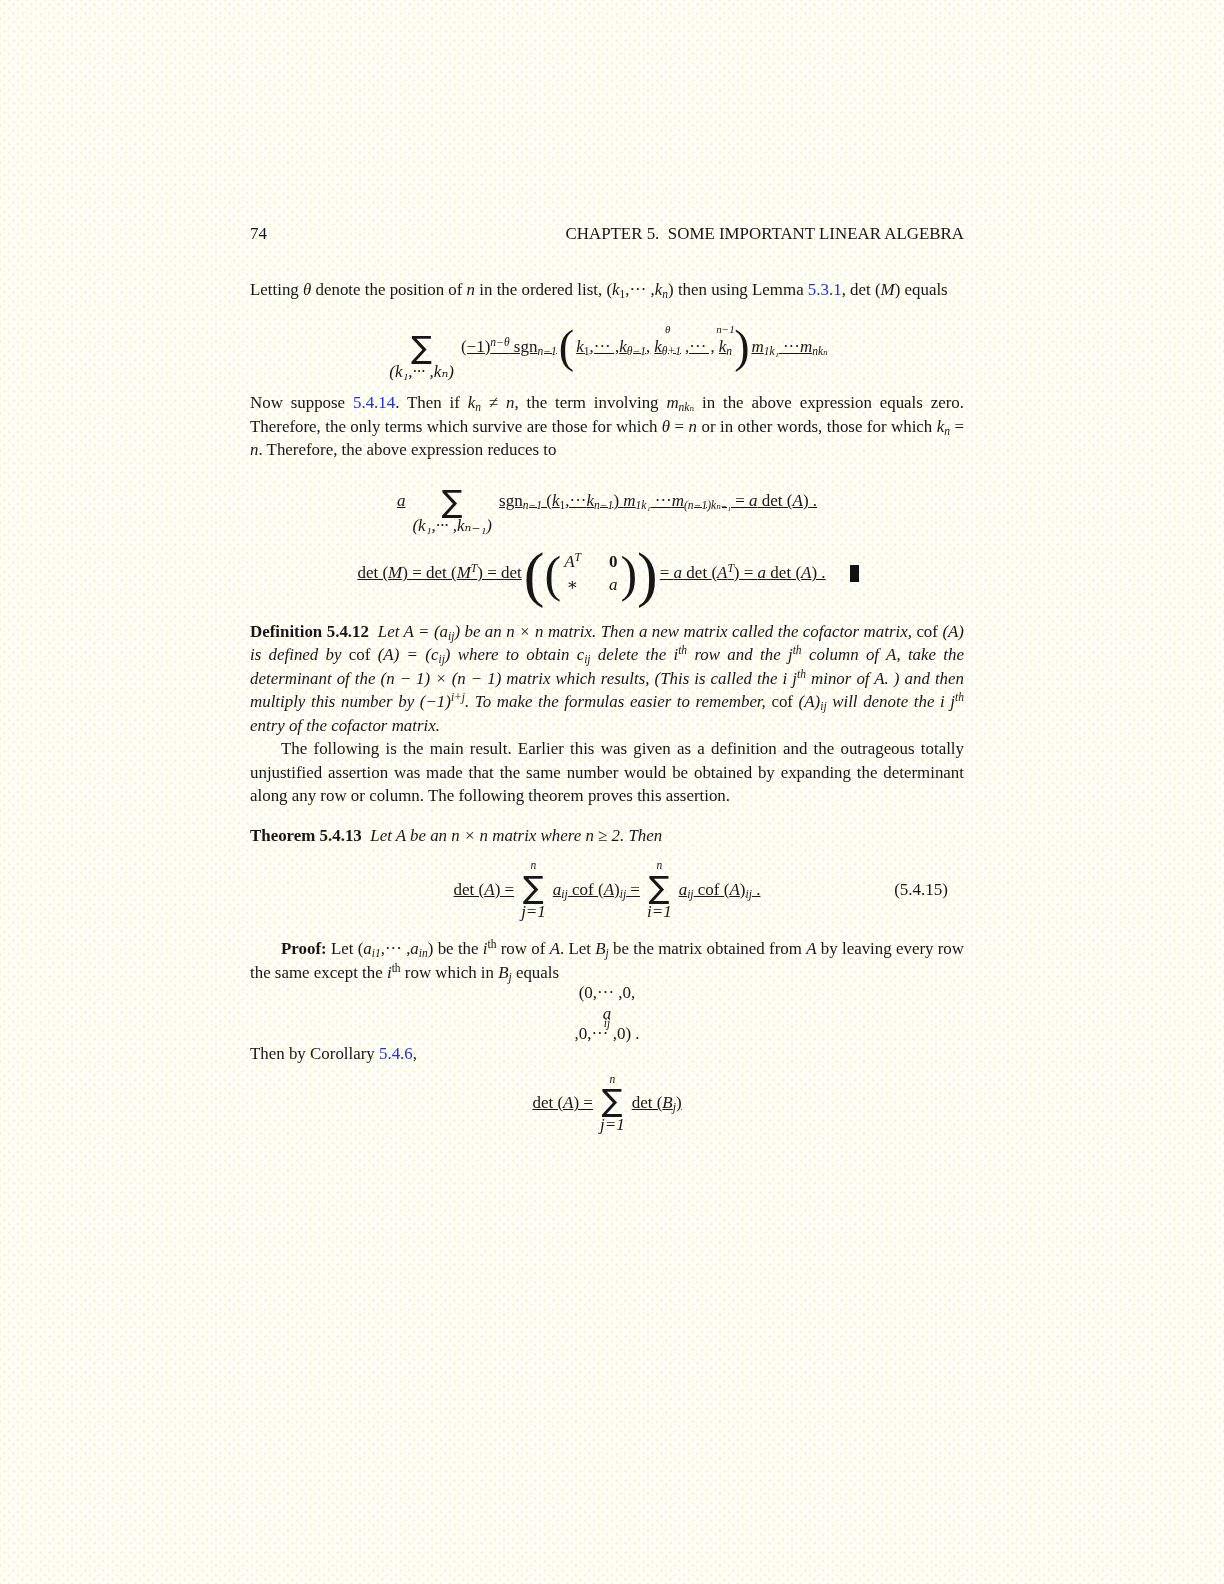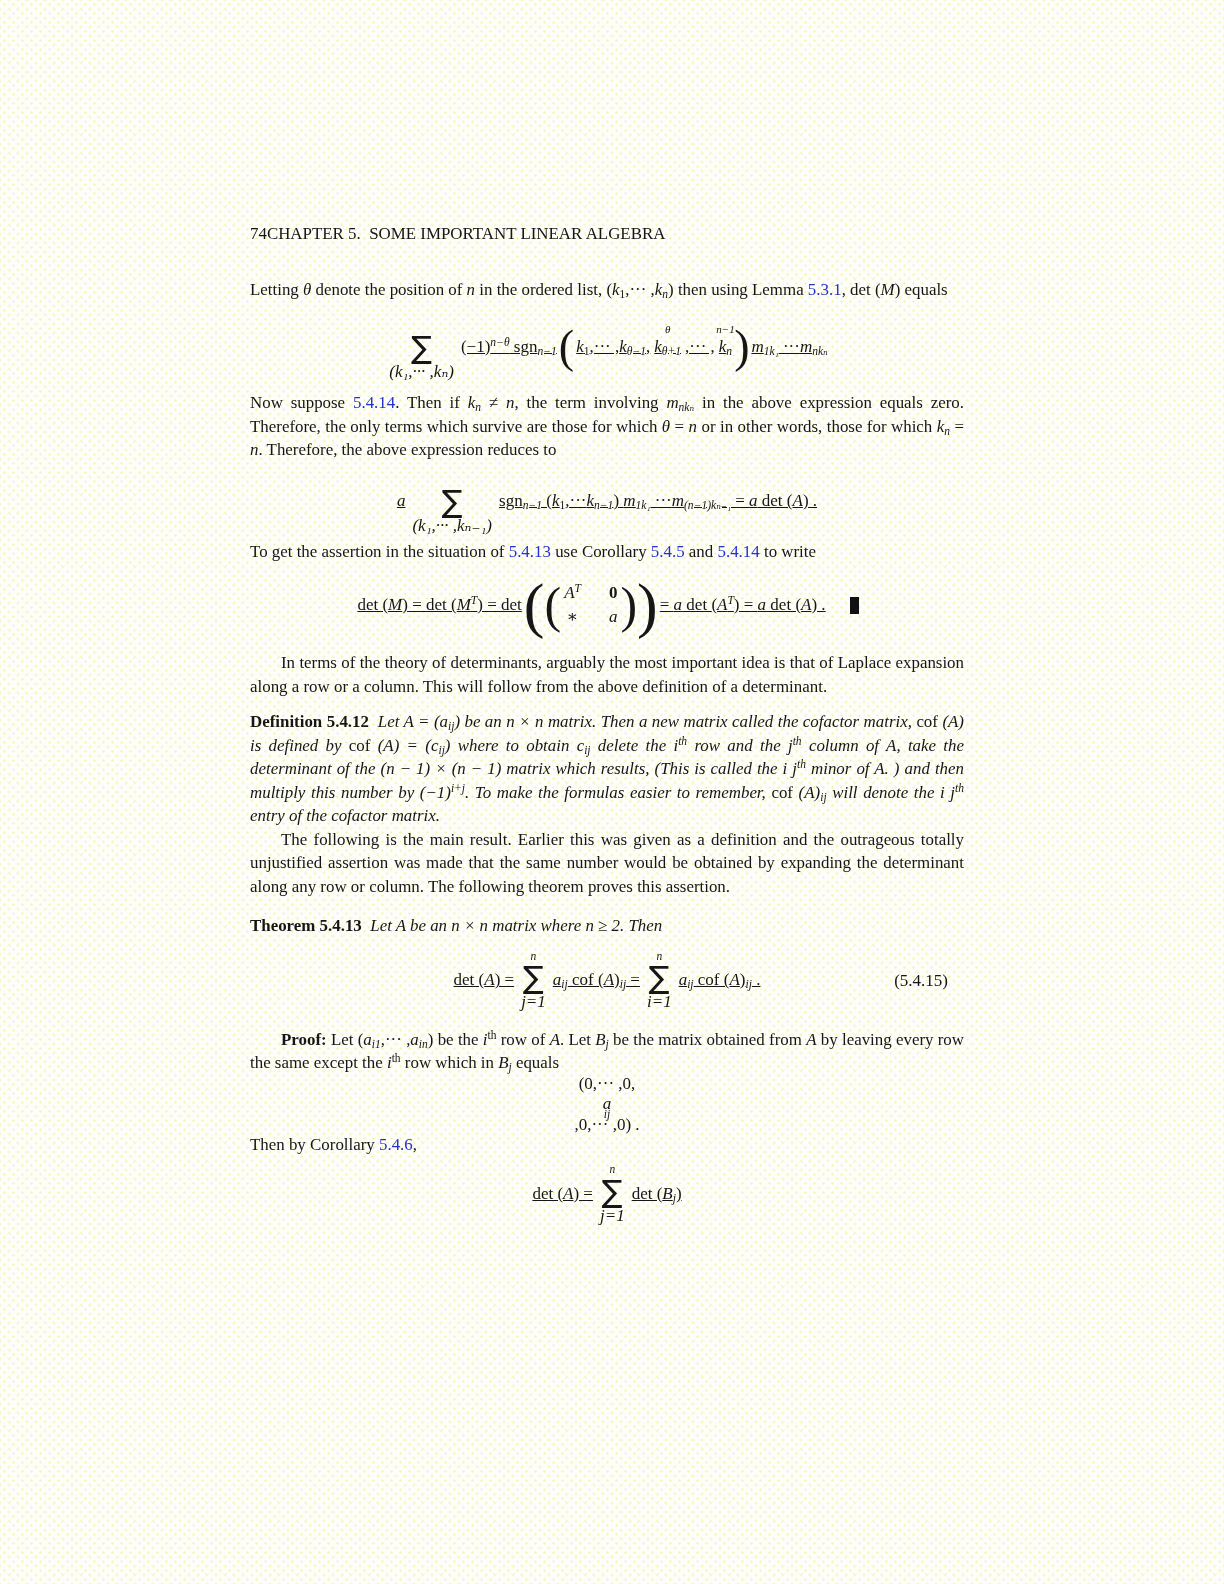"74" .hdr { justify-content: none -> space-between }
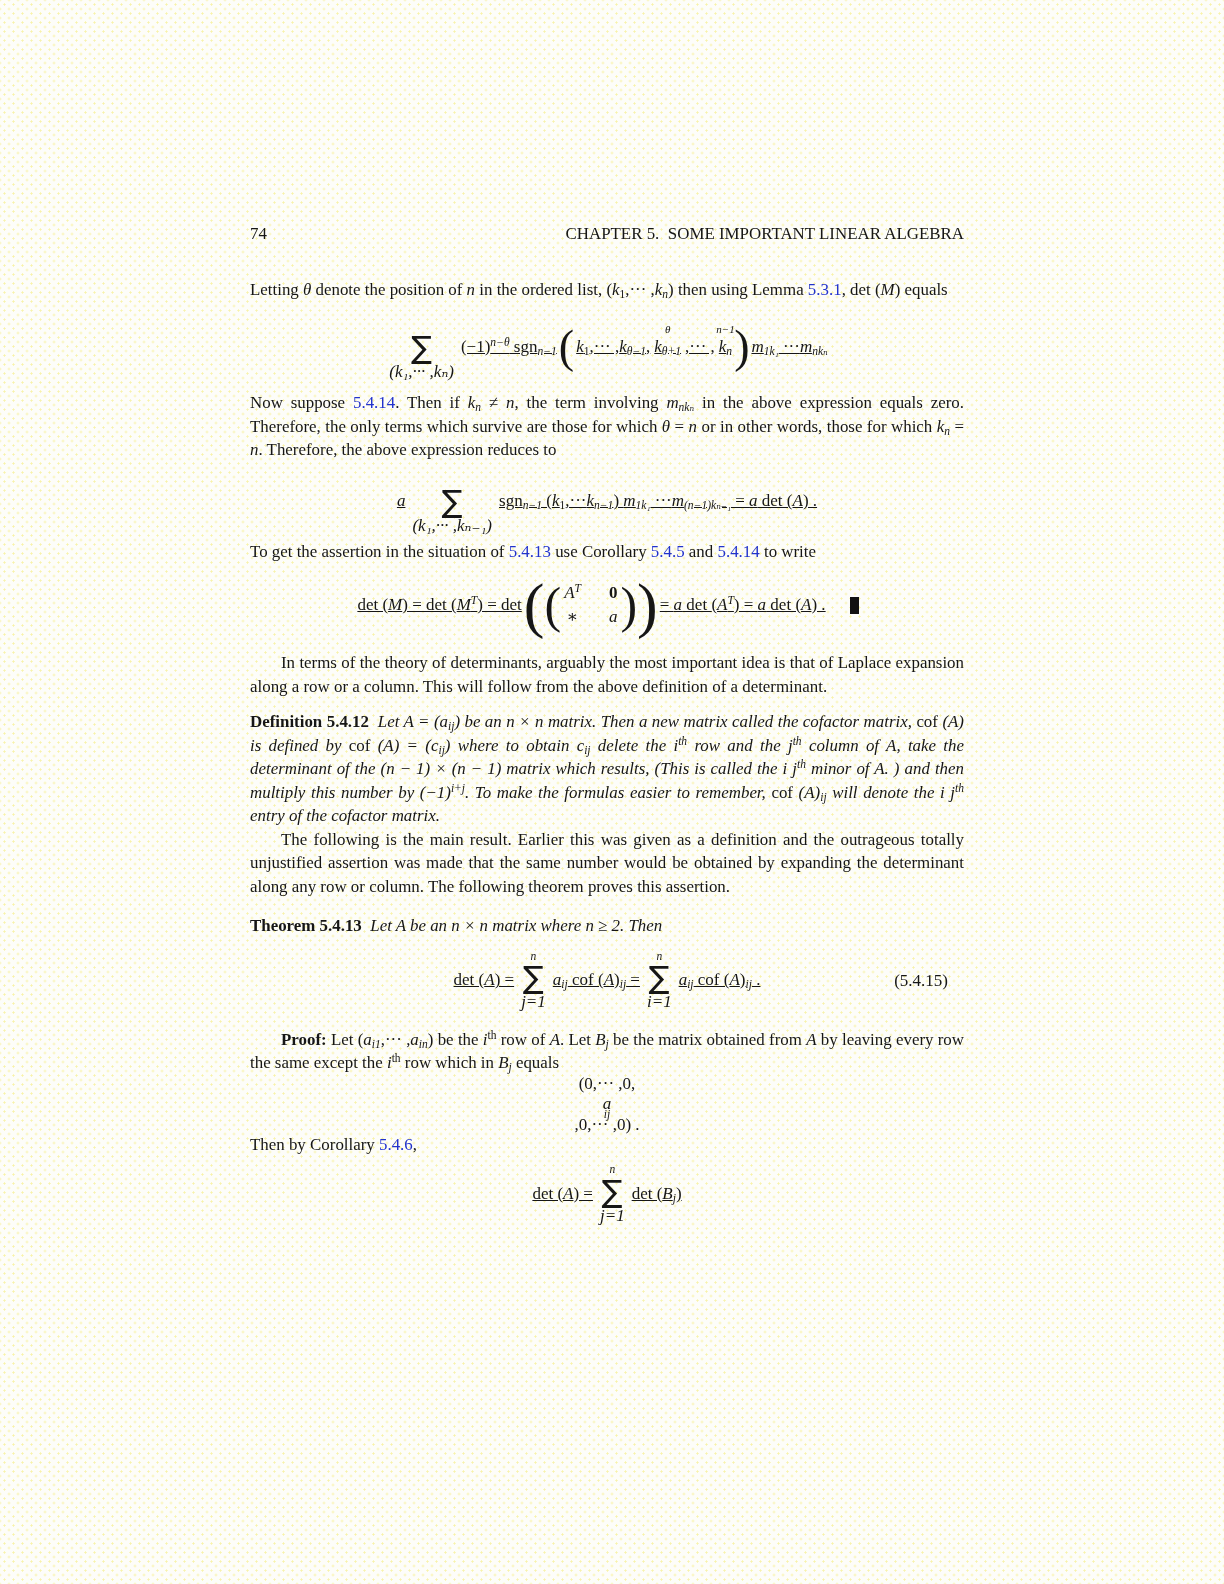"To get the assertion in" p.para { html: <p><span>To get the assertion in the situation of </span><span>5.4.13</span><span> use Corollary </span><span>5.4.5</span><span> and </span><span>5.4.14</span><span> to write</span></p> -> none }
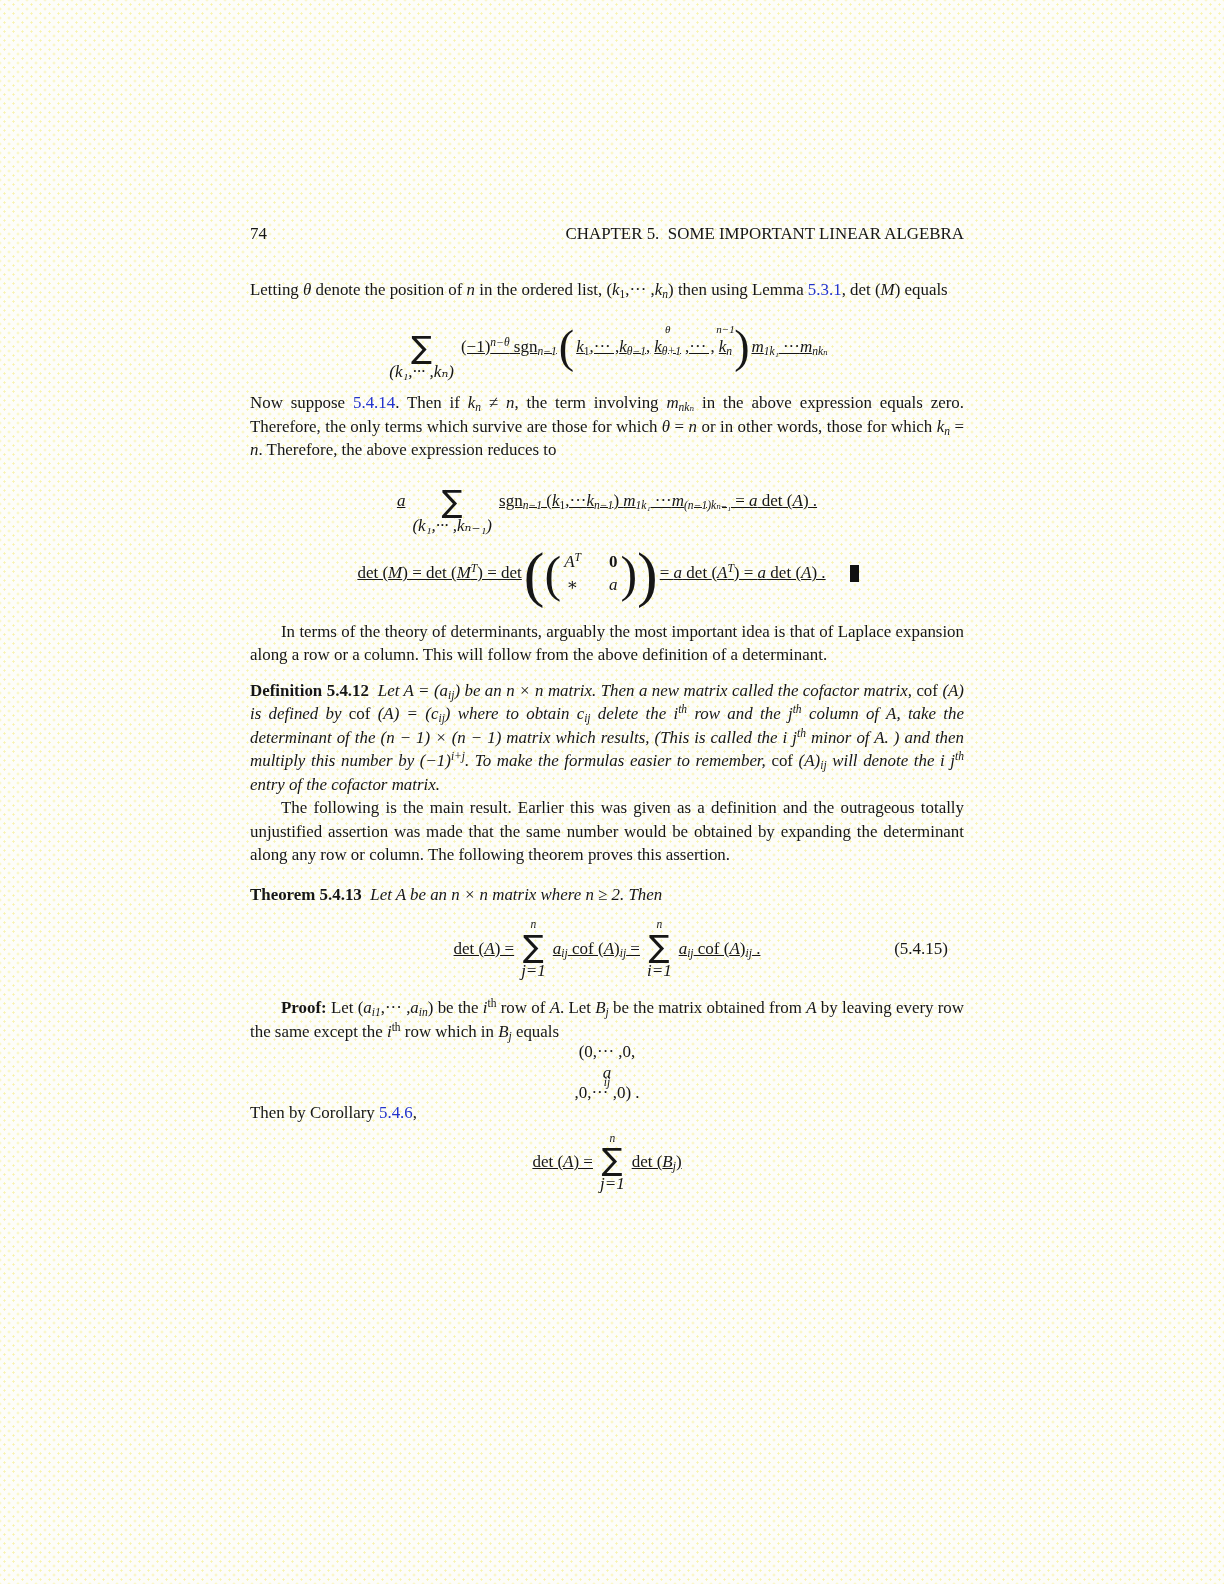"In terms of the theory" p.para { html: <p><span>In terms of the theory of determinants, arguably the most important idea is that of Laplace expansion along a row or a column. This will follow from the above definition of a determinant.</span></p> -> none }
